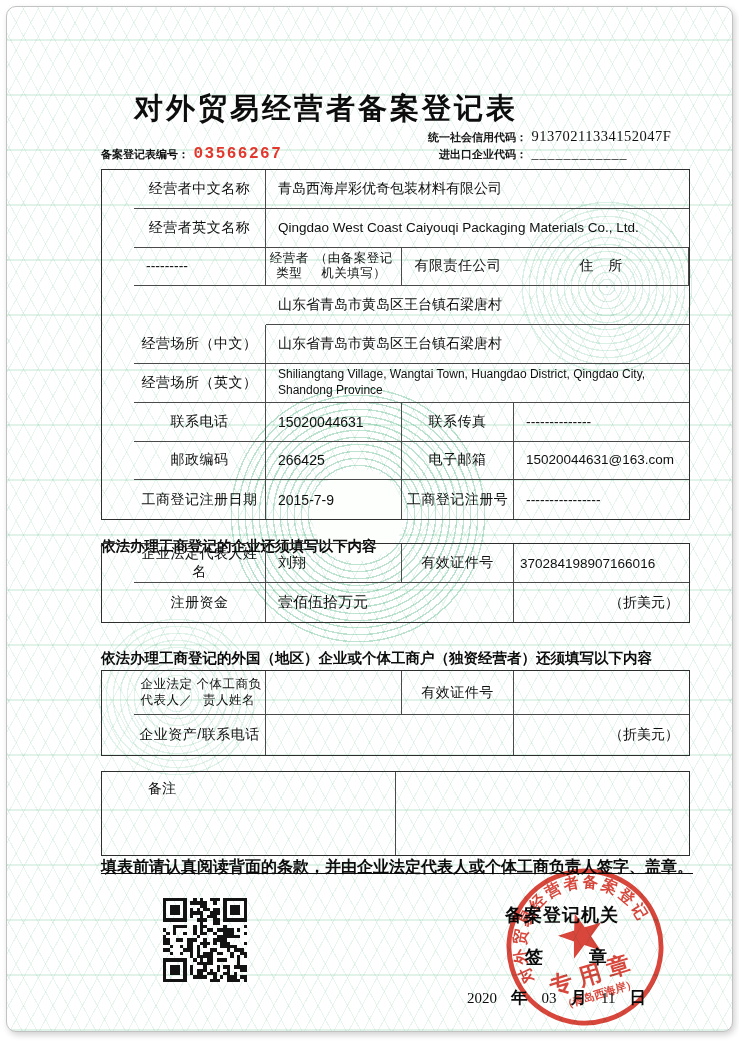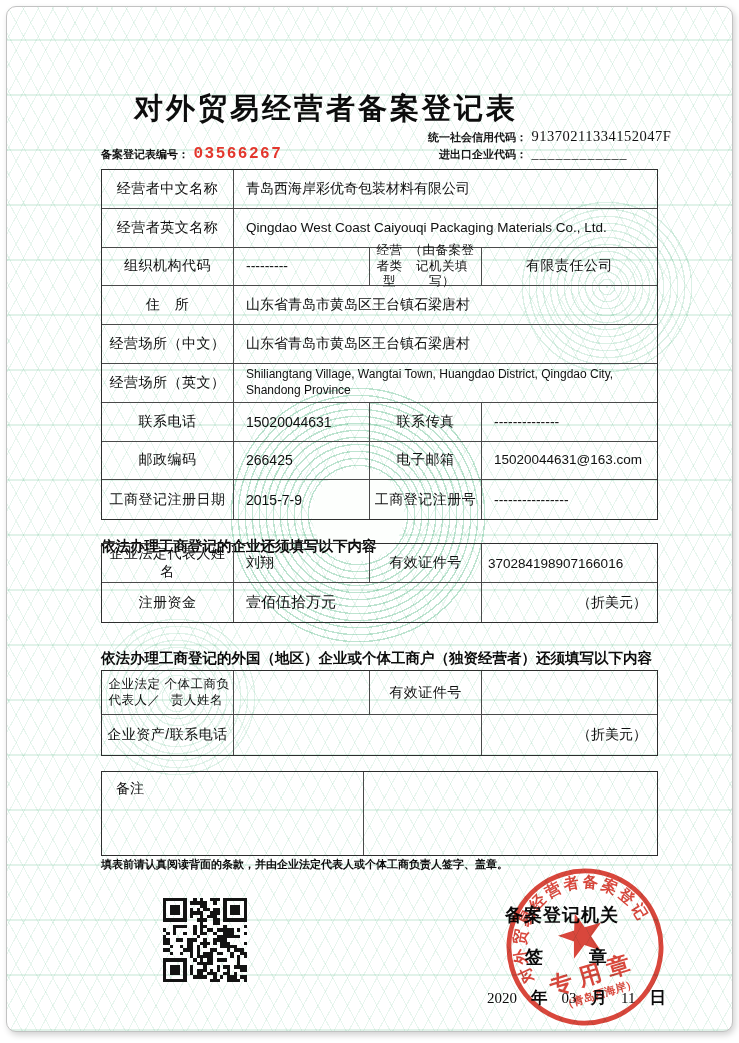"经营者中文名称" .t { padding-left: none -> 32px }
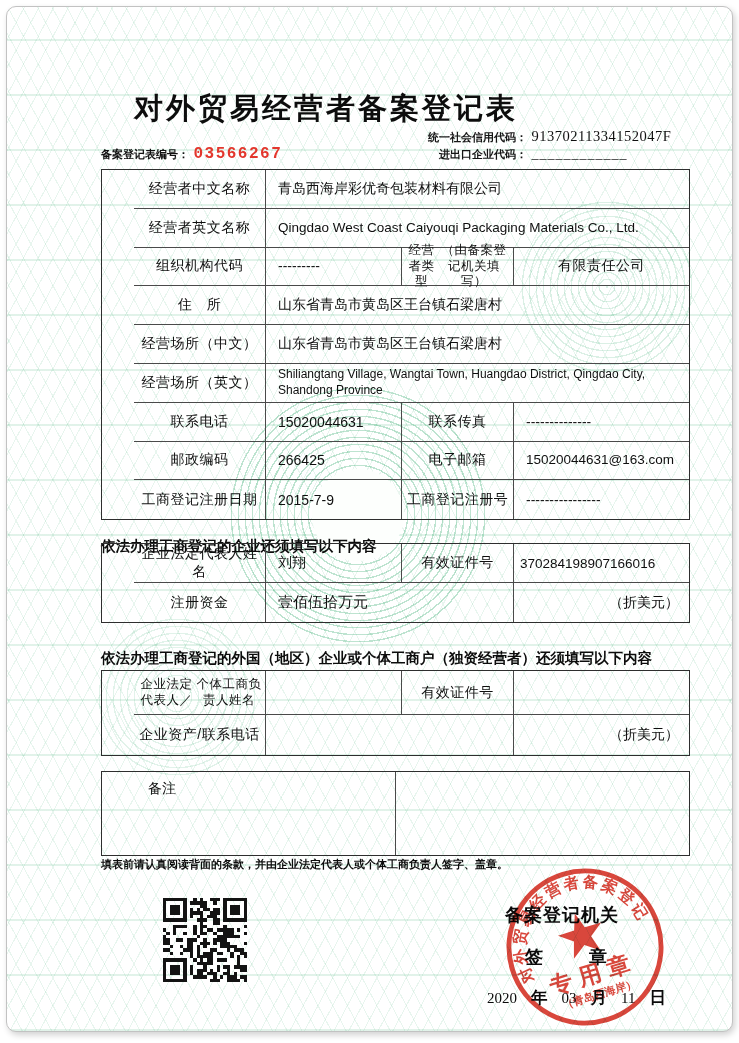"组织机构代码" div.c { html: <div>组织机构代码</div> -> none }
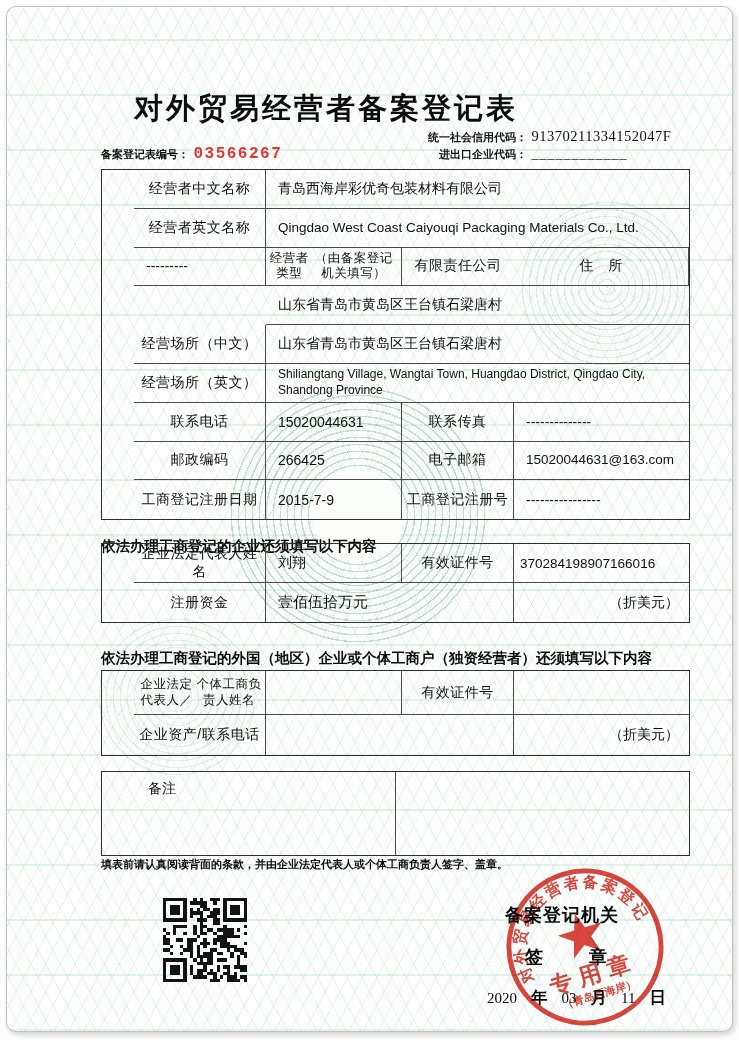"填表前请认真阅读背面的条款，并由企业法定代表人或个体工商负责人签字、盖章。" .notice { font-size: 11px -> 16px; text-decoration: none -> underline }
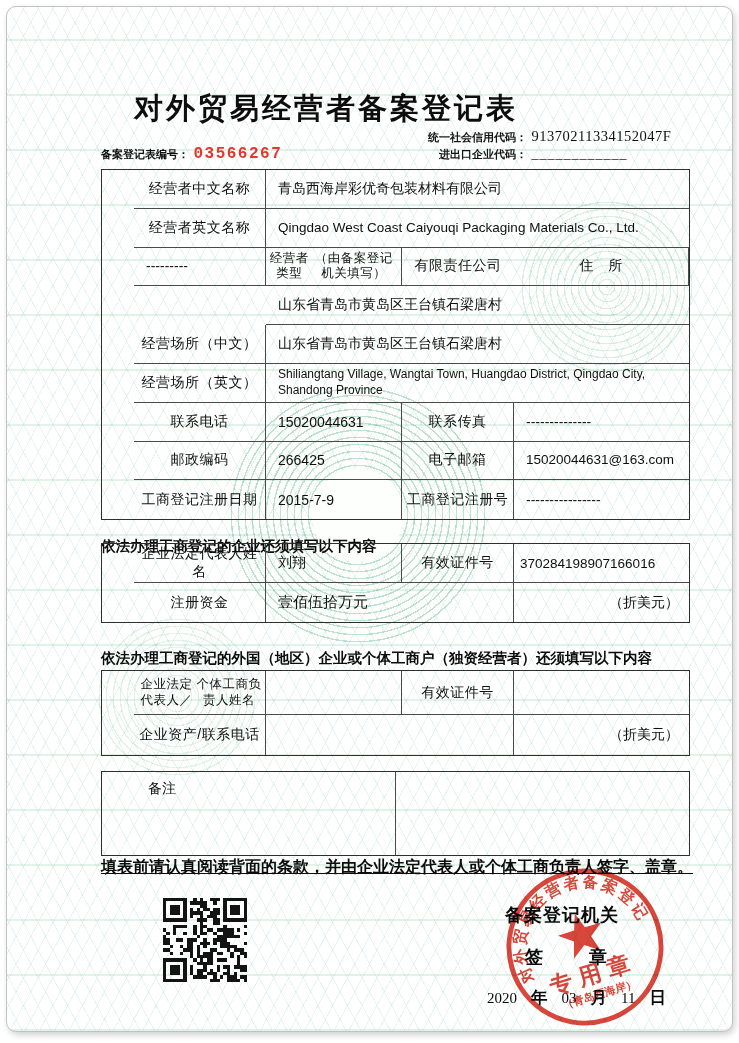"2020" div.abs { left: 480px -> 460px }
